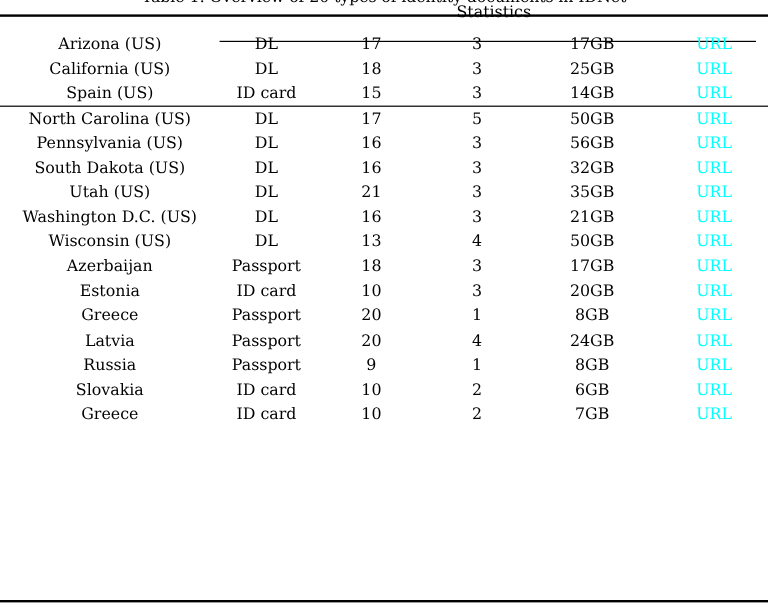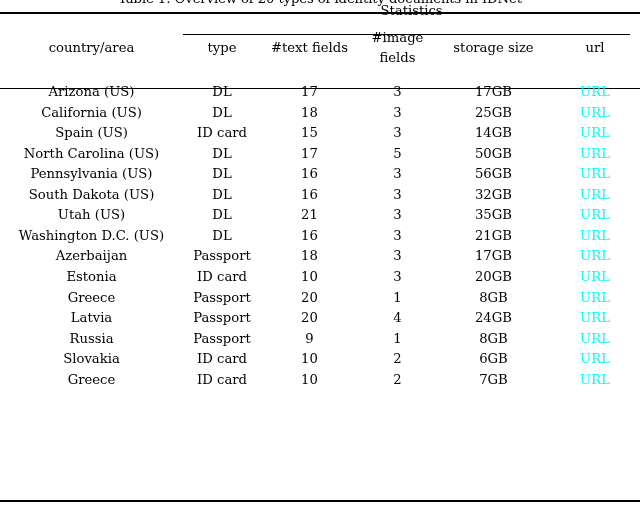"country/area" tr.head-row { html: <tr> <th>country/area</th> <th>type</th> <th>#text fields</th> <th> <span>#image</span><br> <span>fields</span> </th> <th>storage size</th> <th>url</th> </tr> -> none }
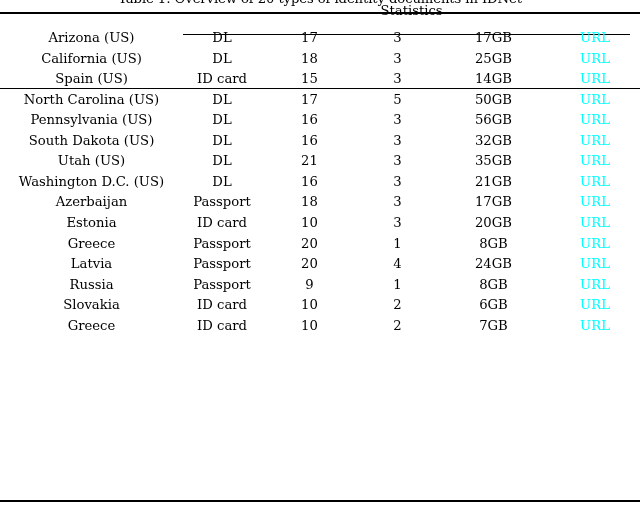"Wisconsin (US)" tr.data-row { html: none -> <tr> <td>Wisconsin (US)</td> <td>DL</td> <td>13</td> <td>4</td> <td>50GB</td> <td><a>URL</a></td> </tr> }
